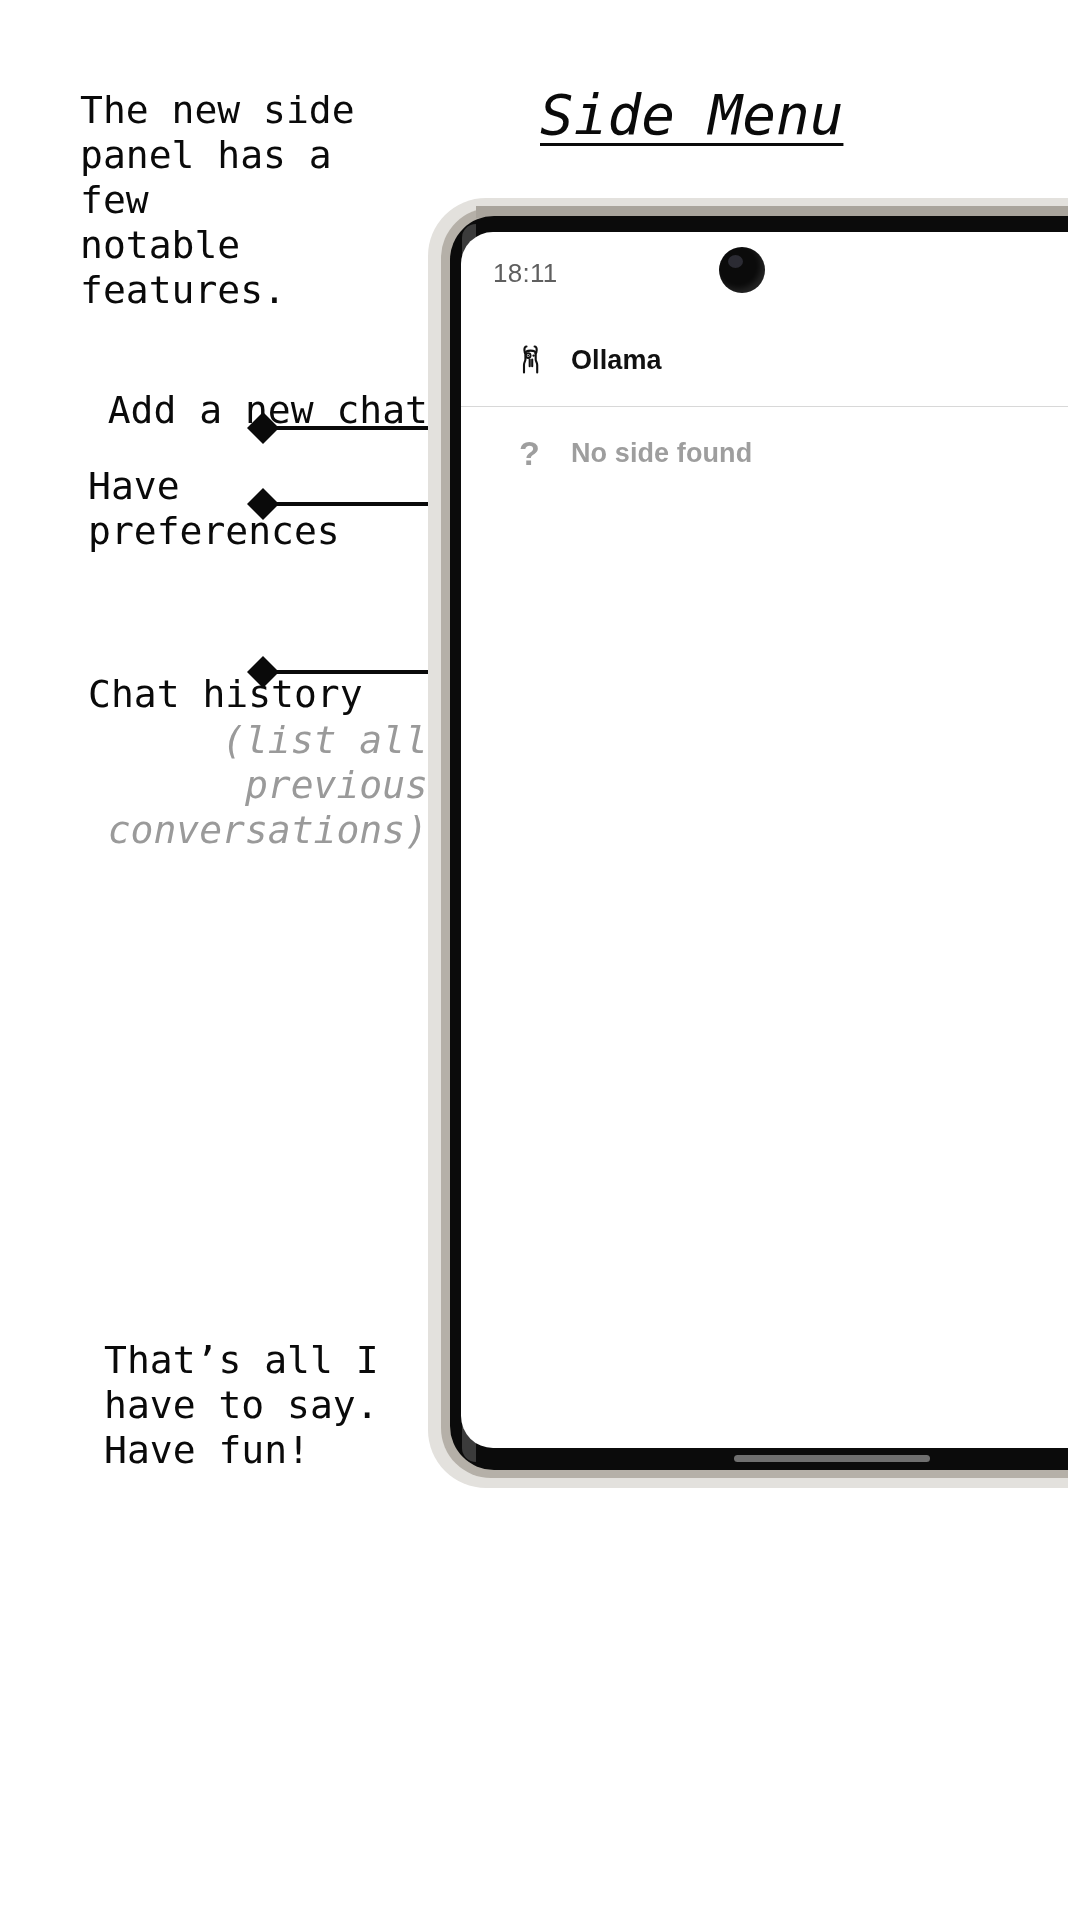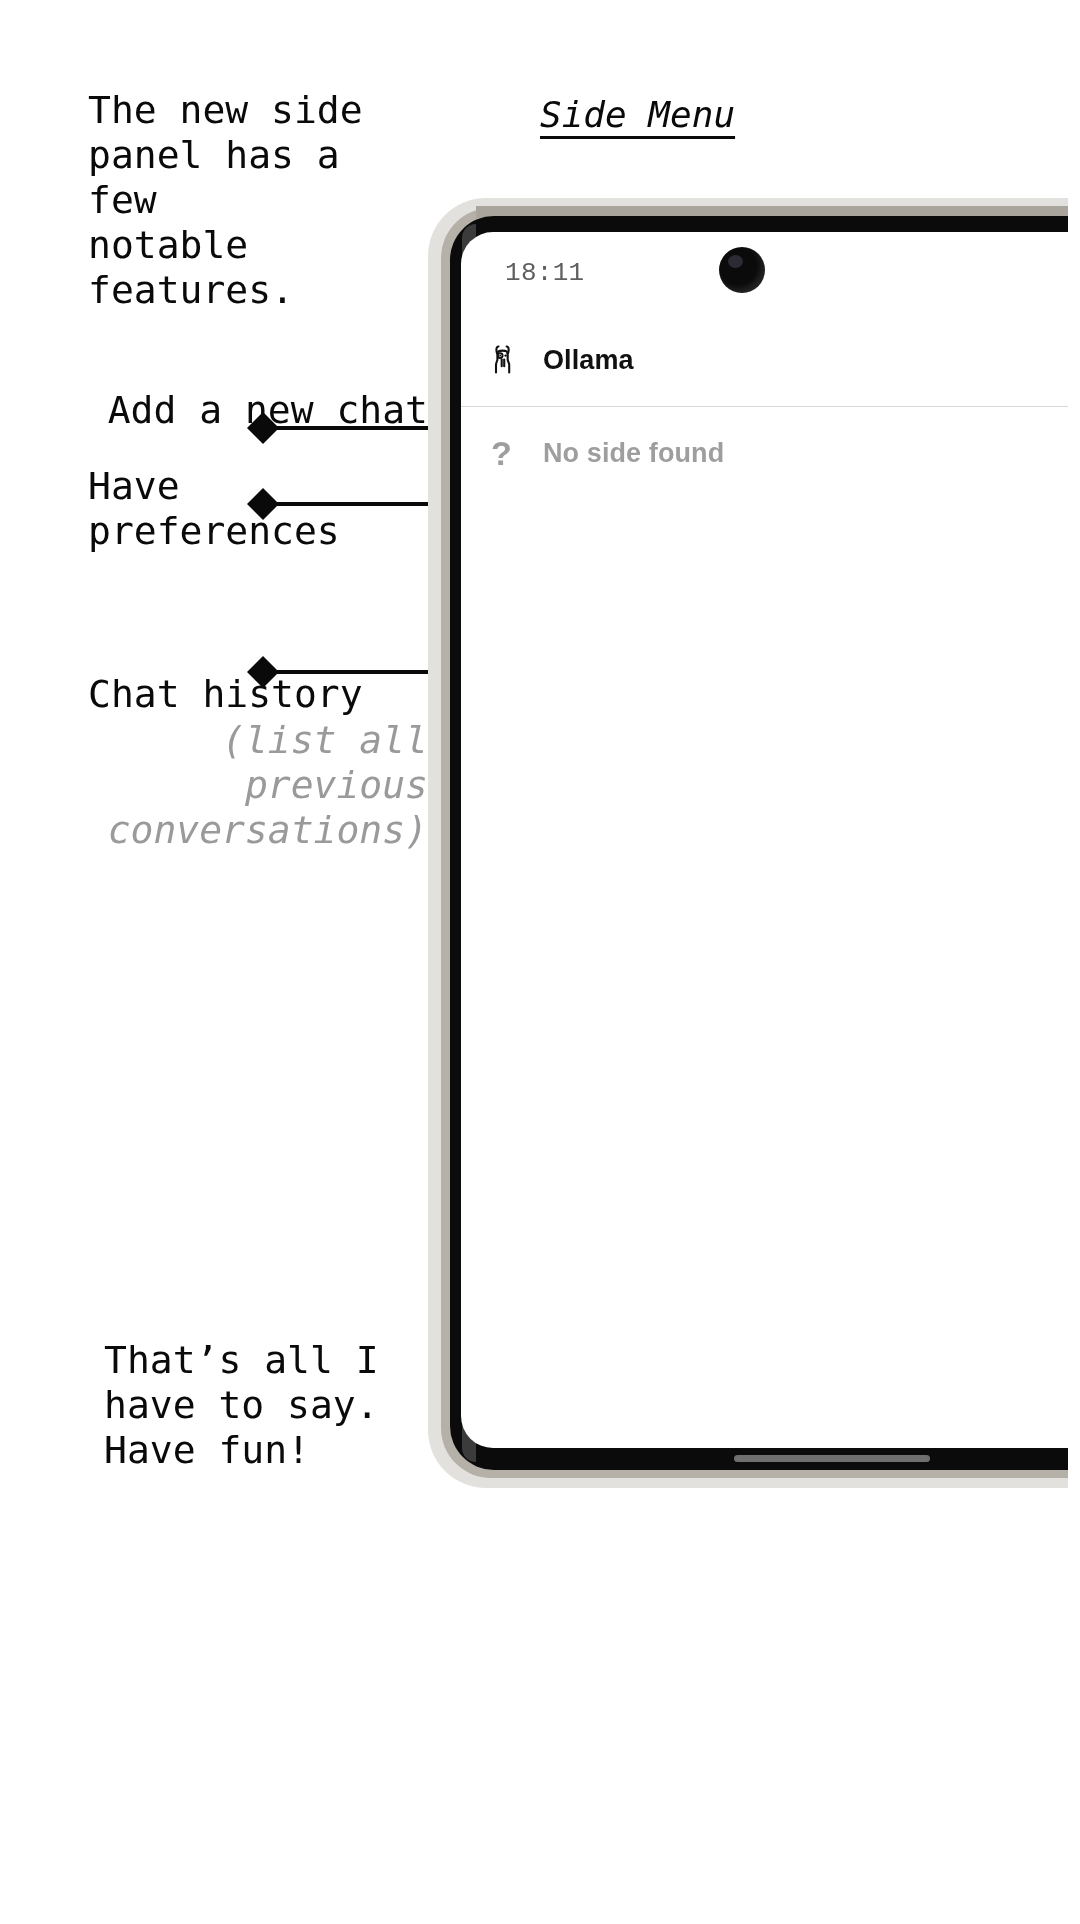"The new side" div.anno { left: 88px -> 80px }
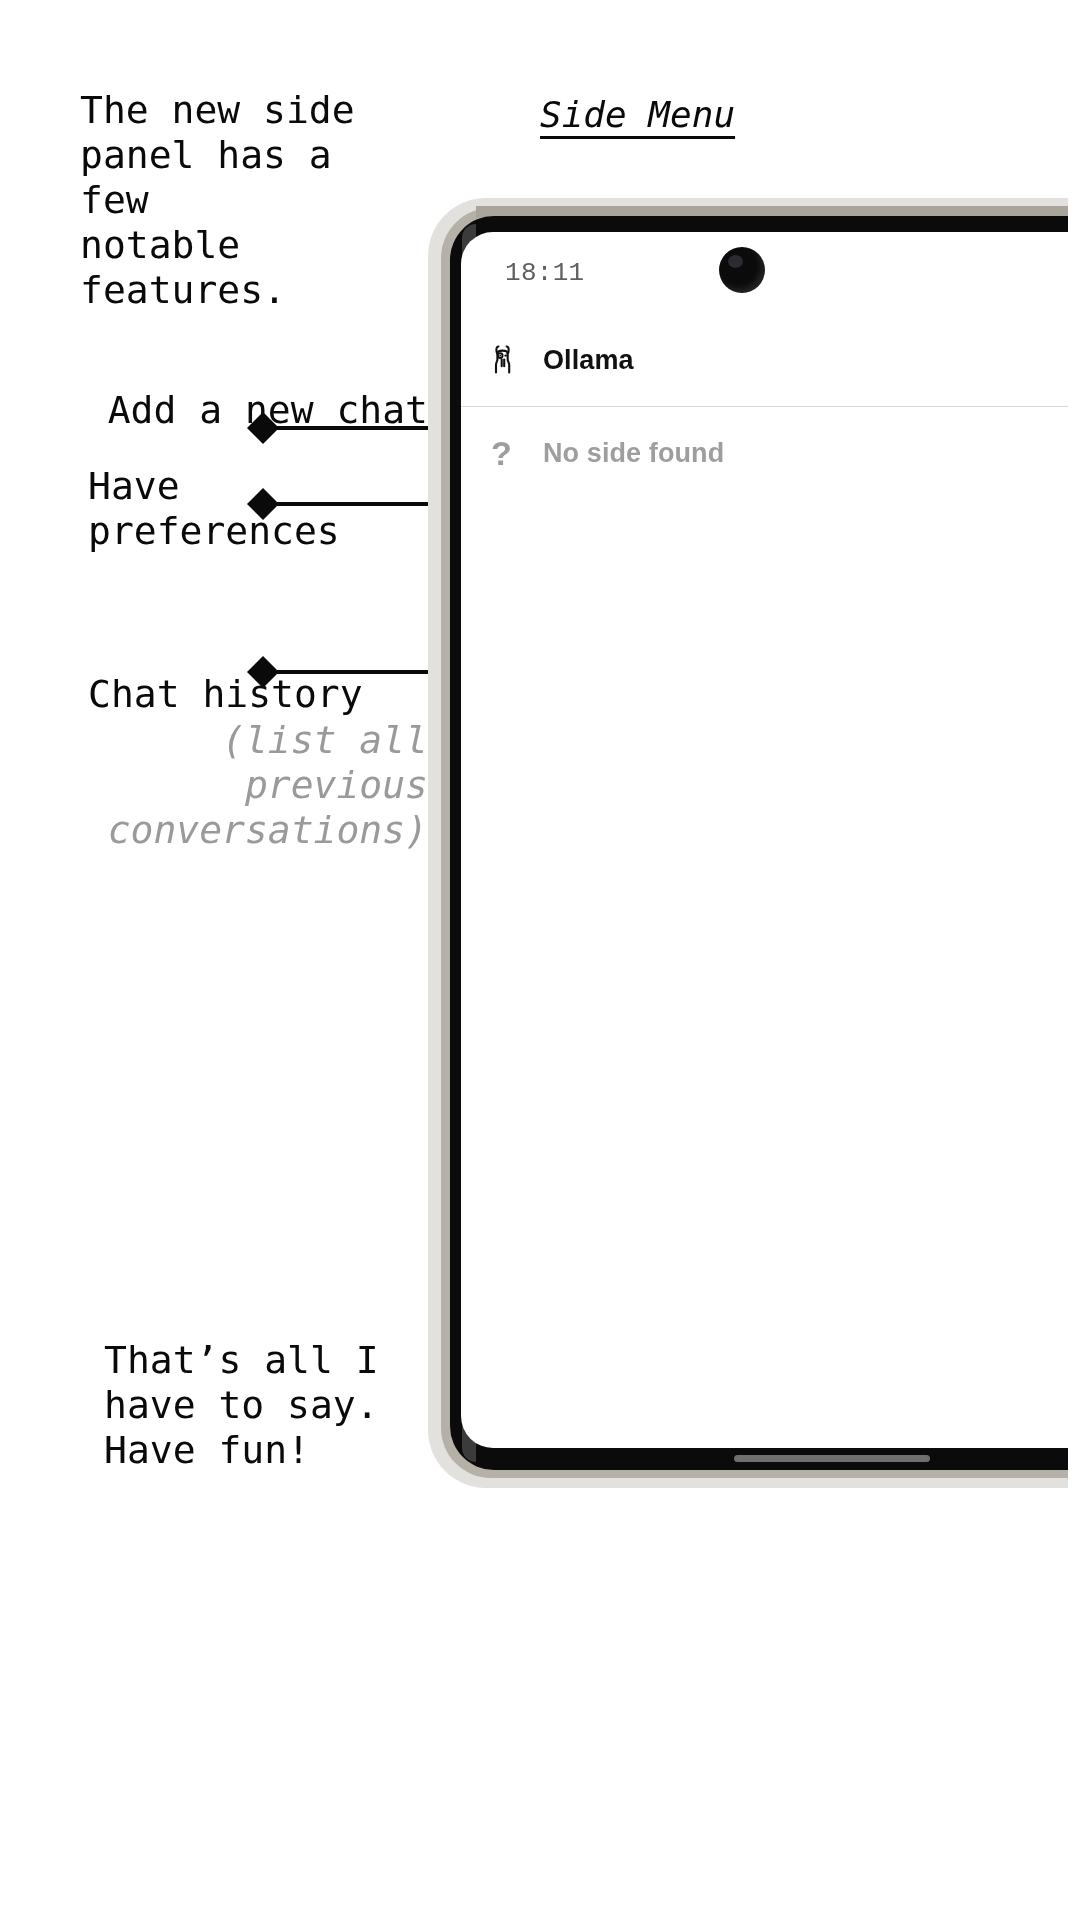"Side Menu" #title { font-size: 36px -> 56px }
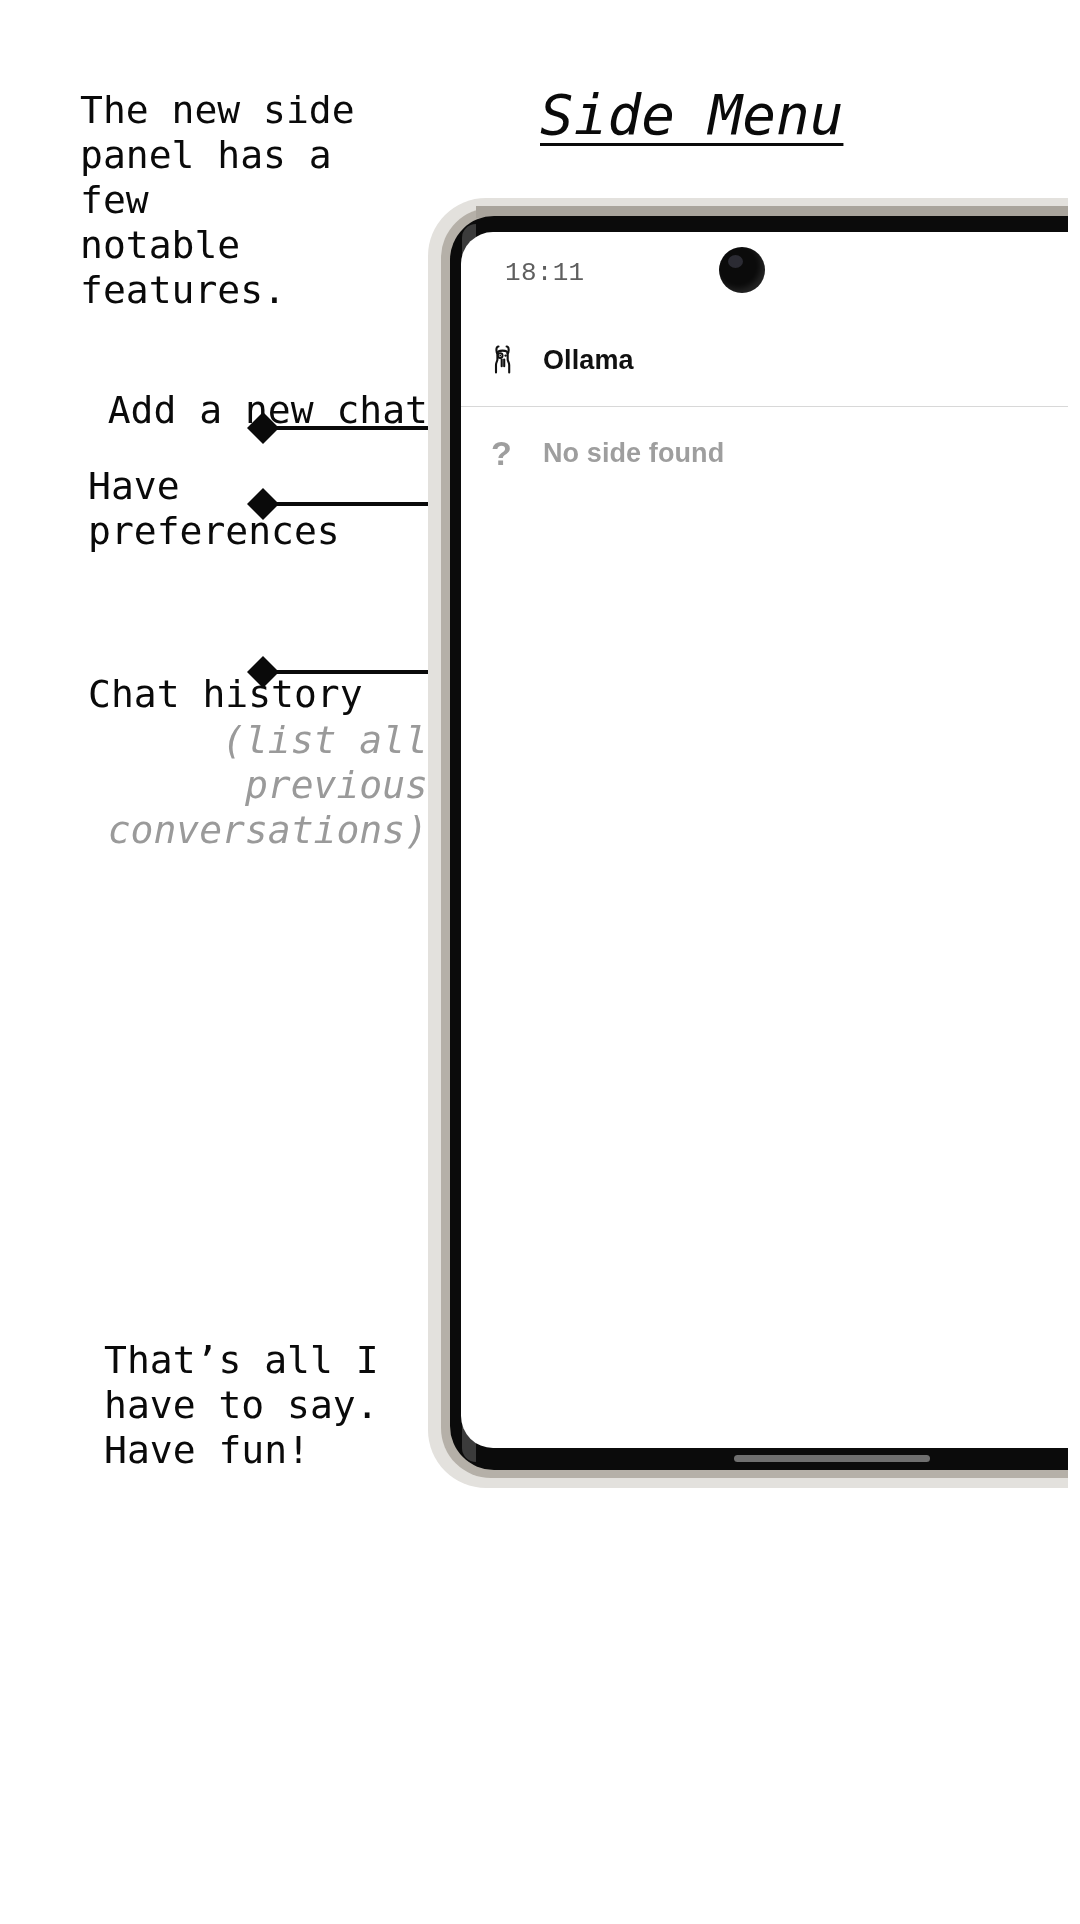"18:11" .statusbar .clock { font-family: Liberation Mono, monospace -> Liberation Sans, sans-serif; margin-left: 44px -> 32px }
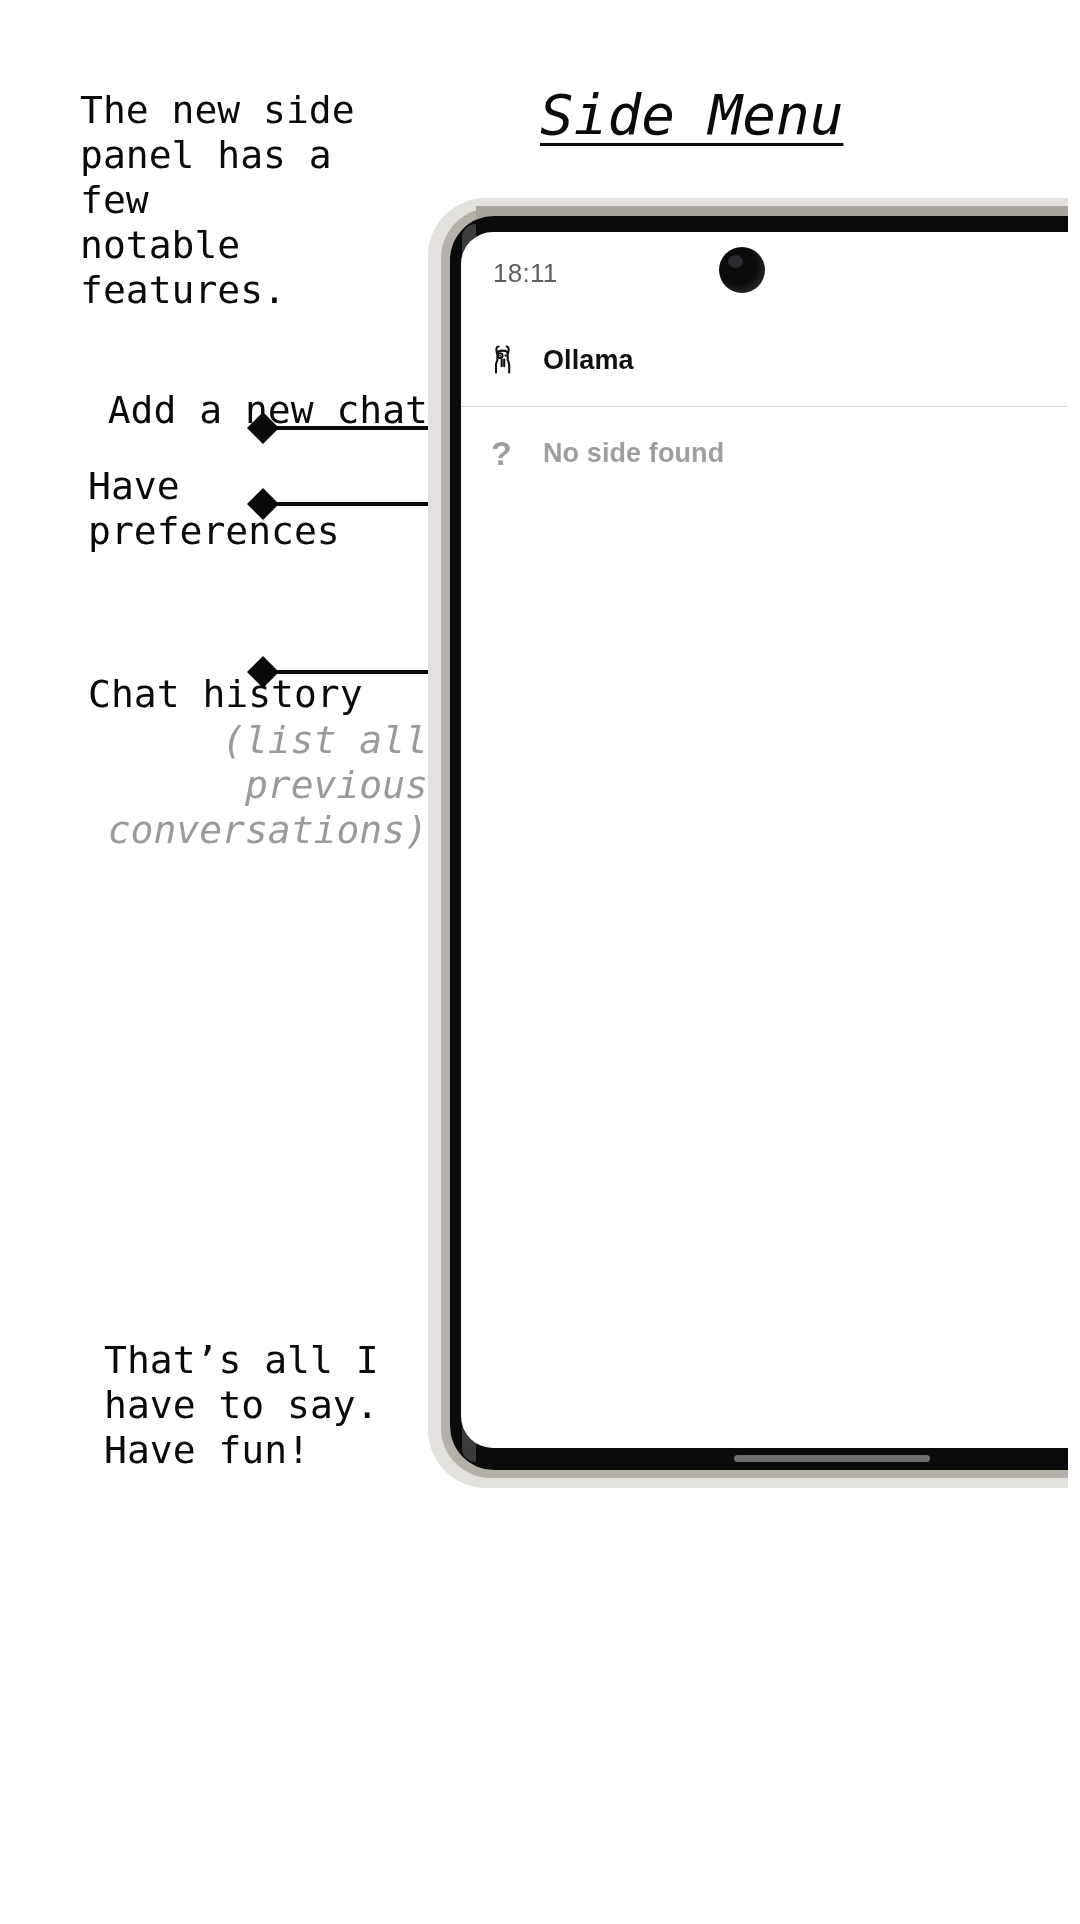"Ollama" .menu-row { margin-left: none -> 28px }
